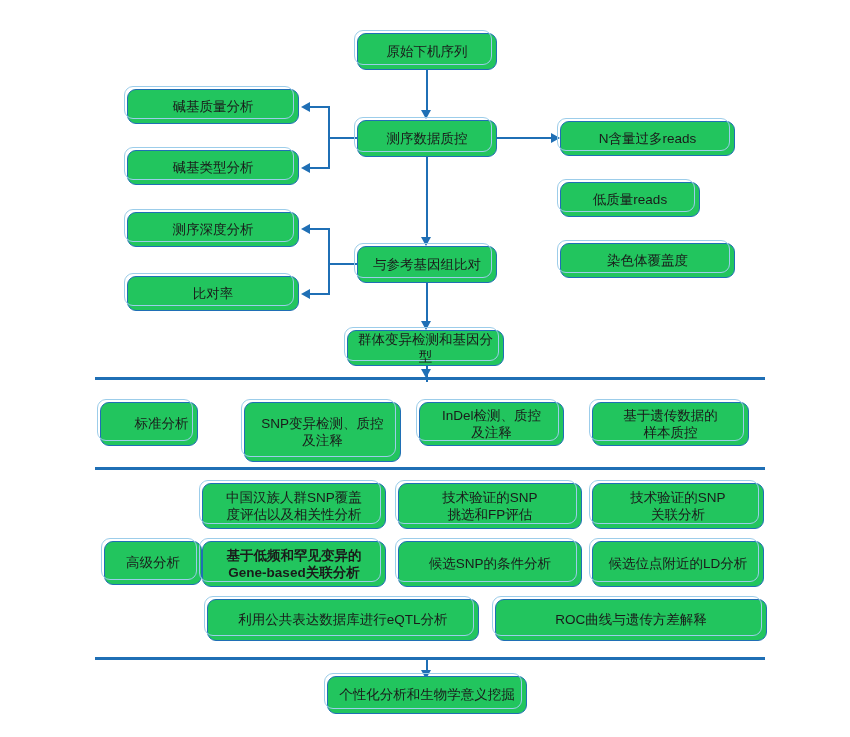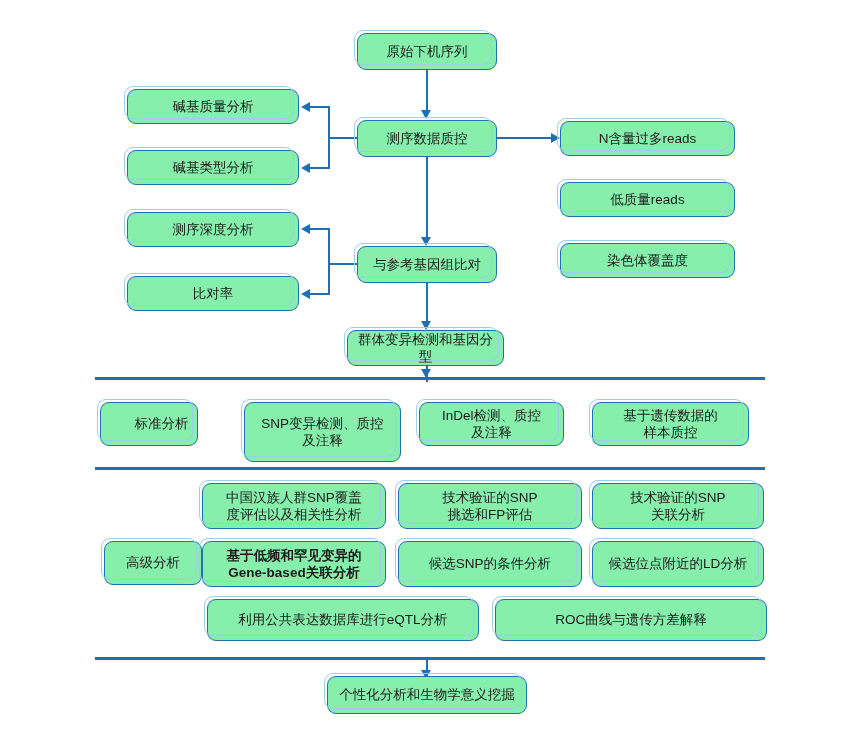"原始下机序列" .node { background: #86efac -> #22c55e }
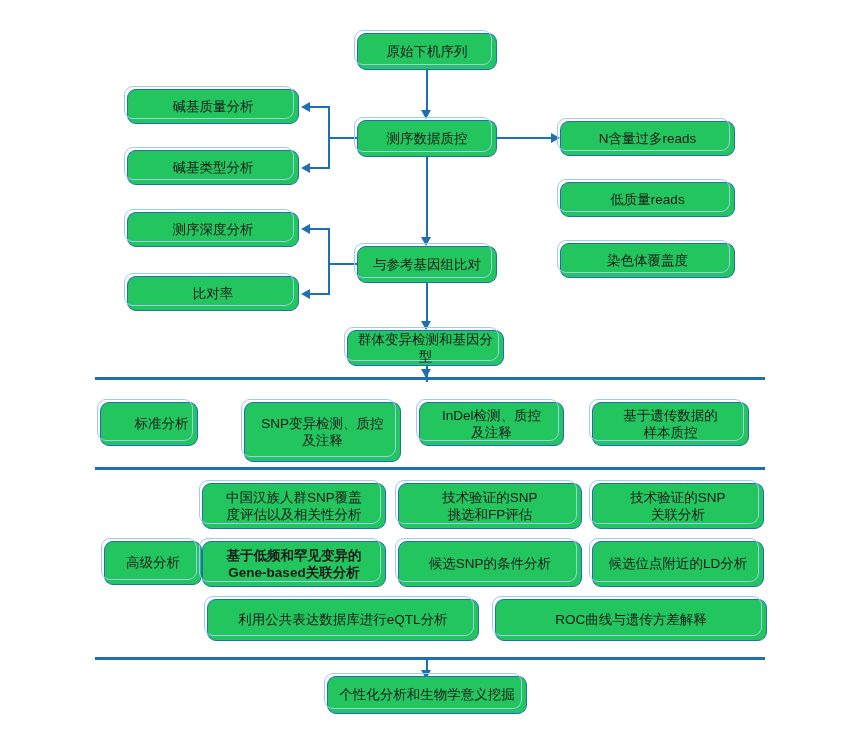"低质量reads" div.node { width: 175px -> 140px }
